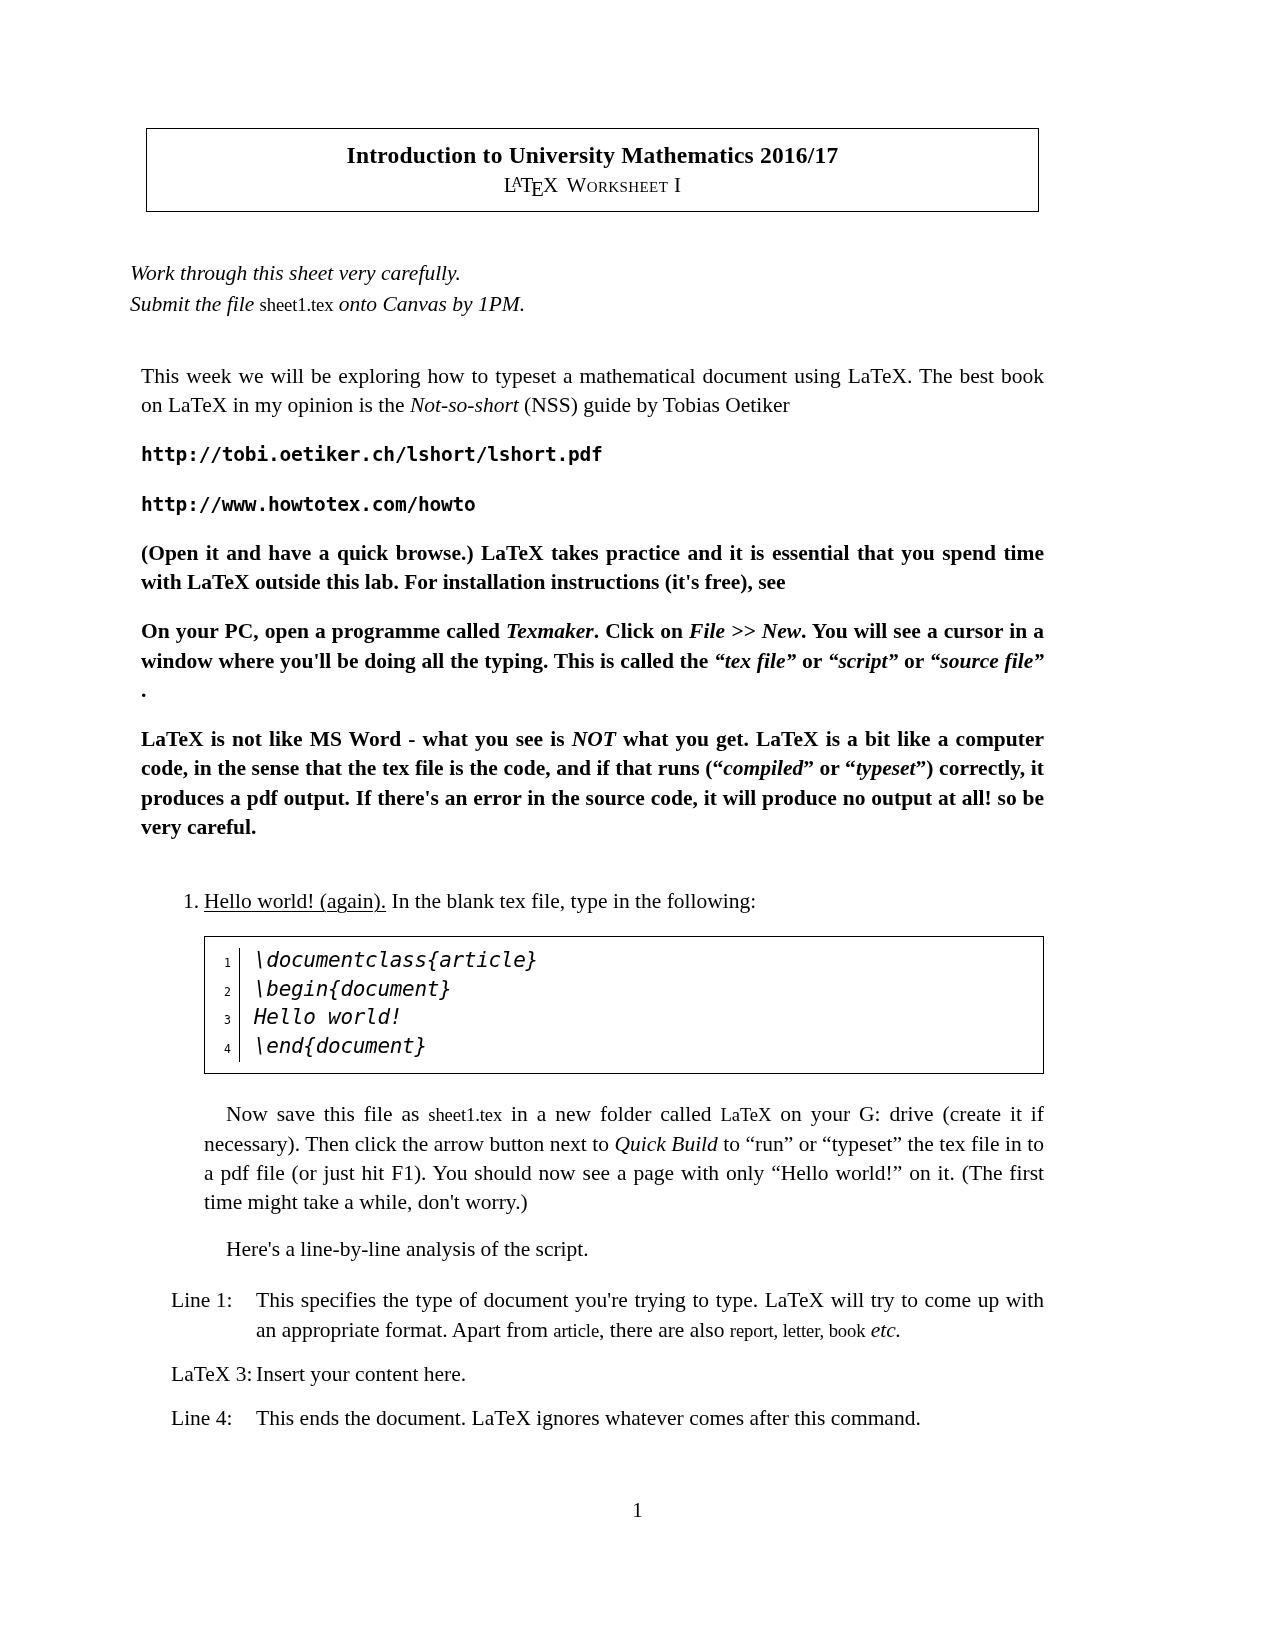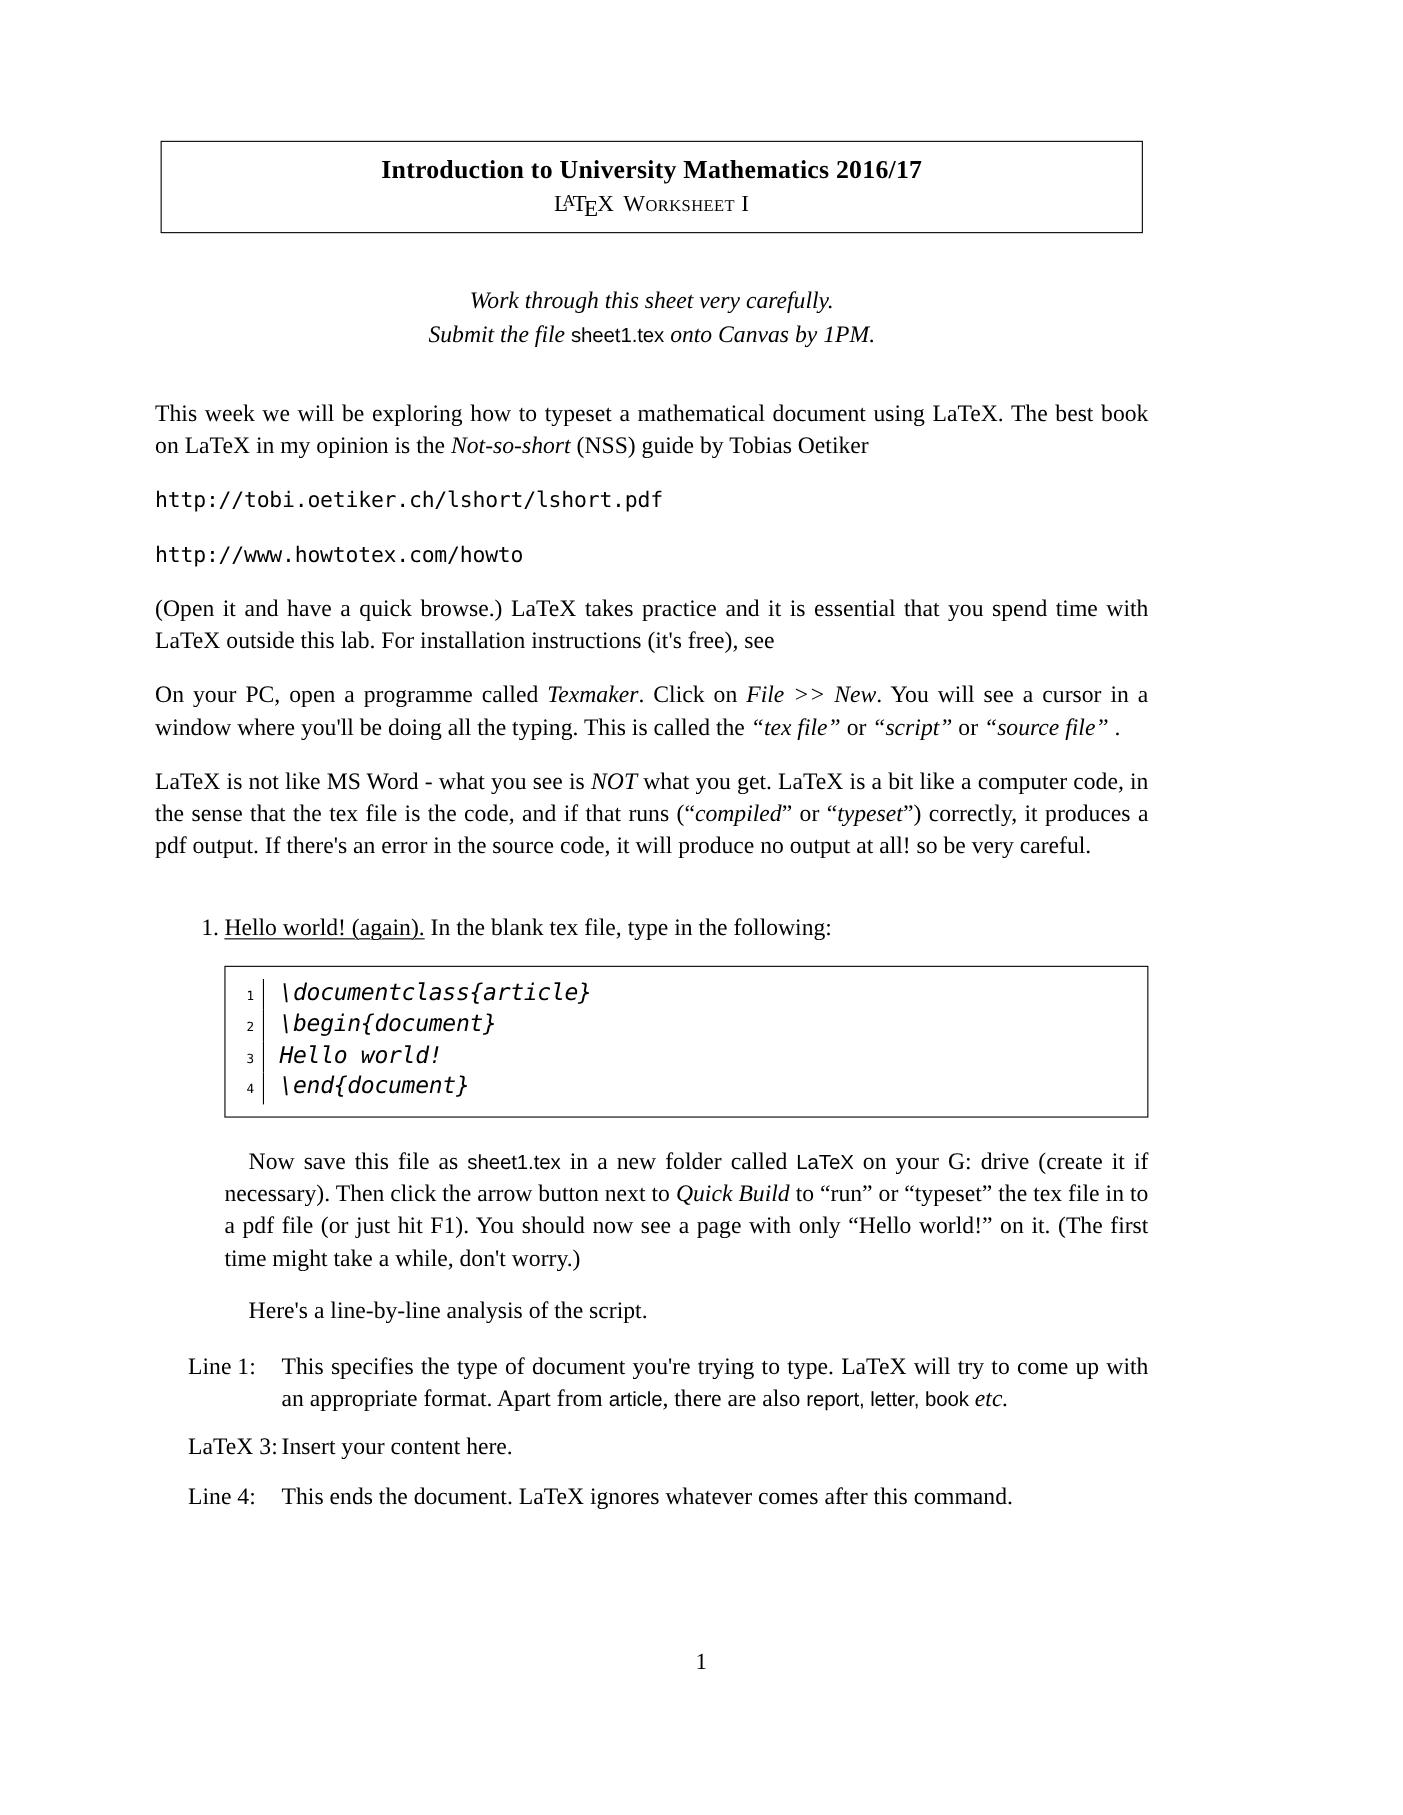"Work through this sheet very" .center-italic { left: 141px -> 130px; text-align: center -> left }
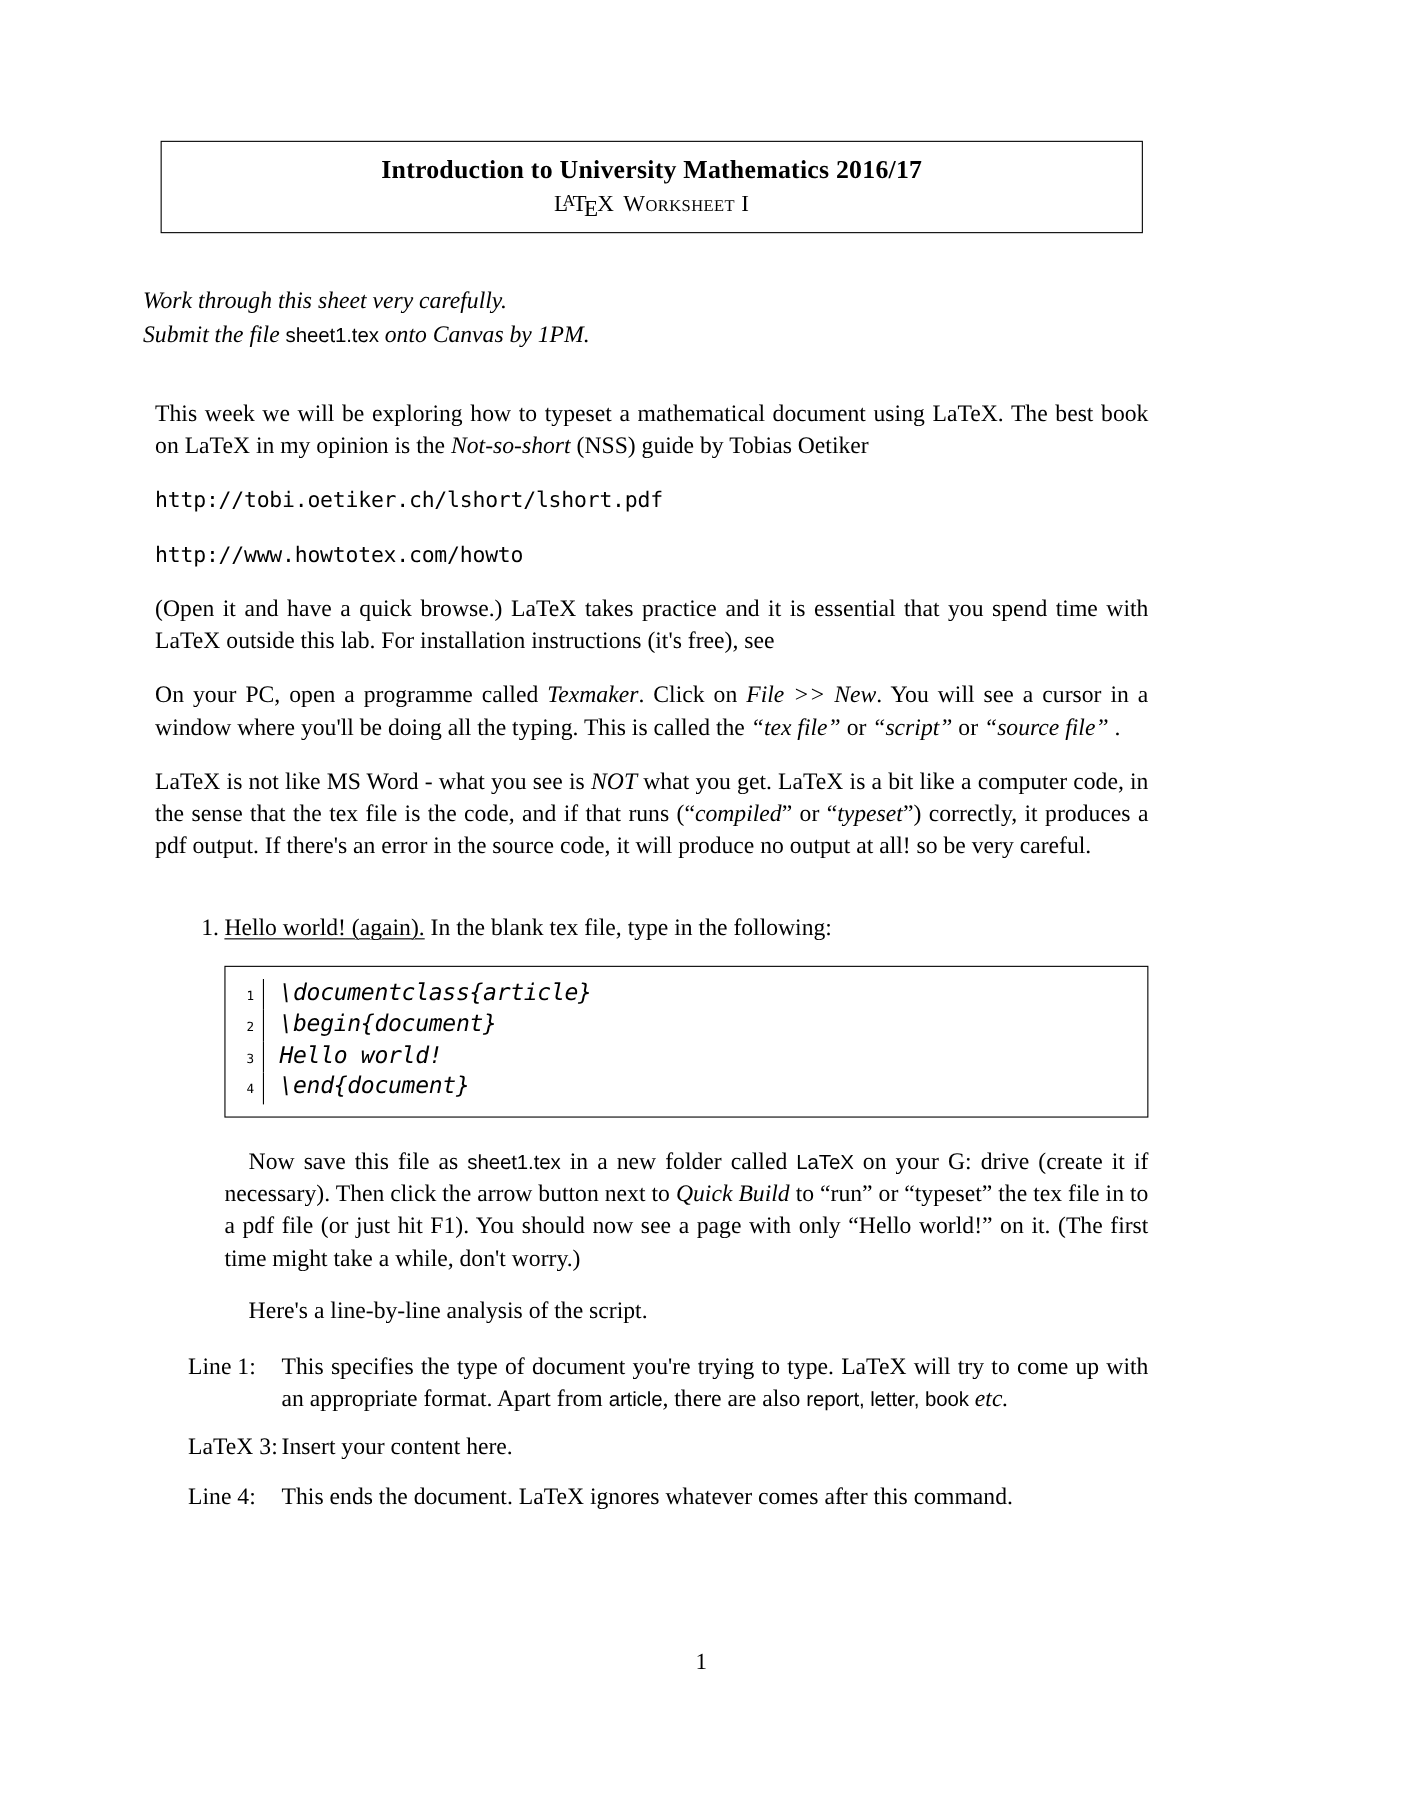"sheet1.tex" .mono { font-family: Liberation Sans, sans-serif -> Liberation Serif, serif }
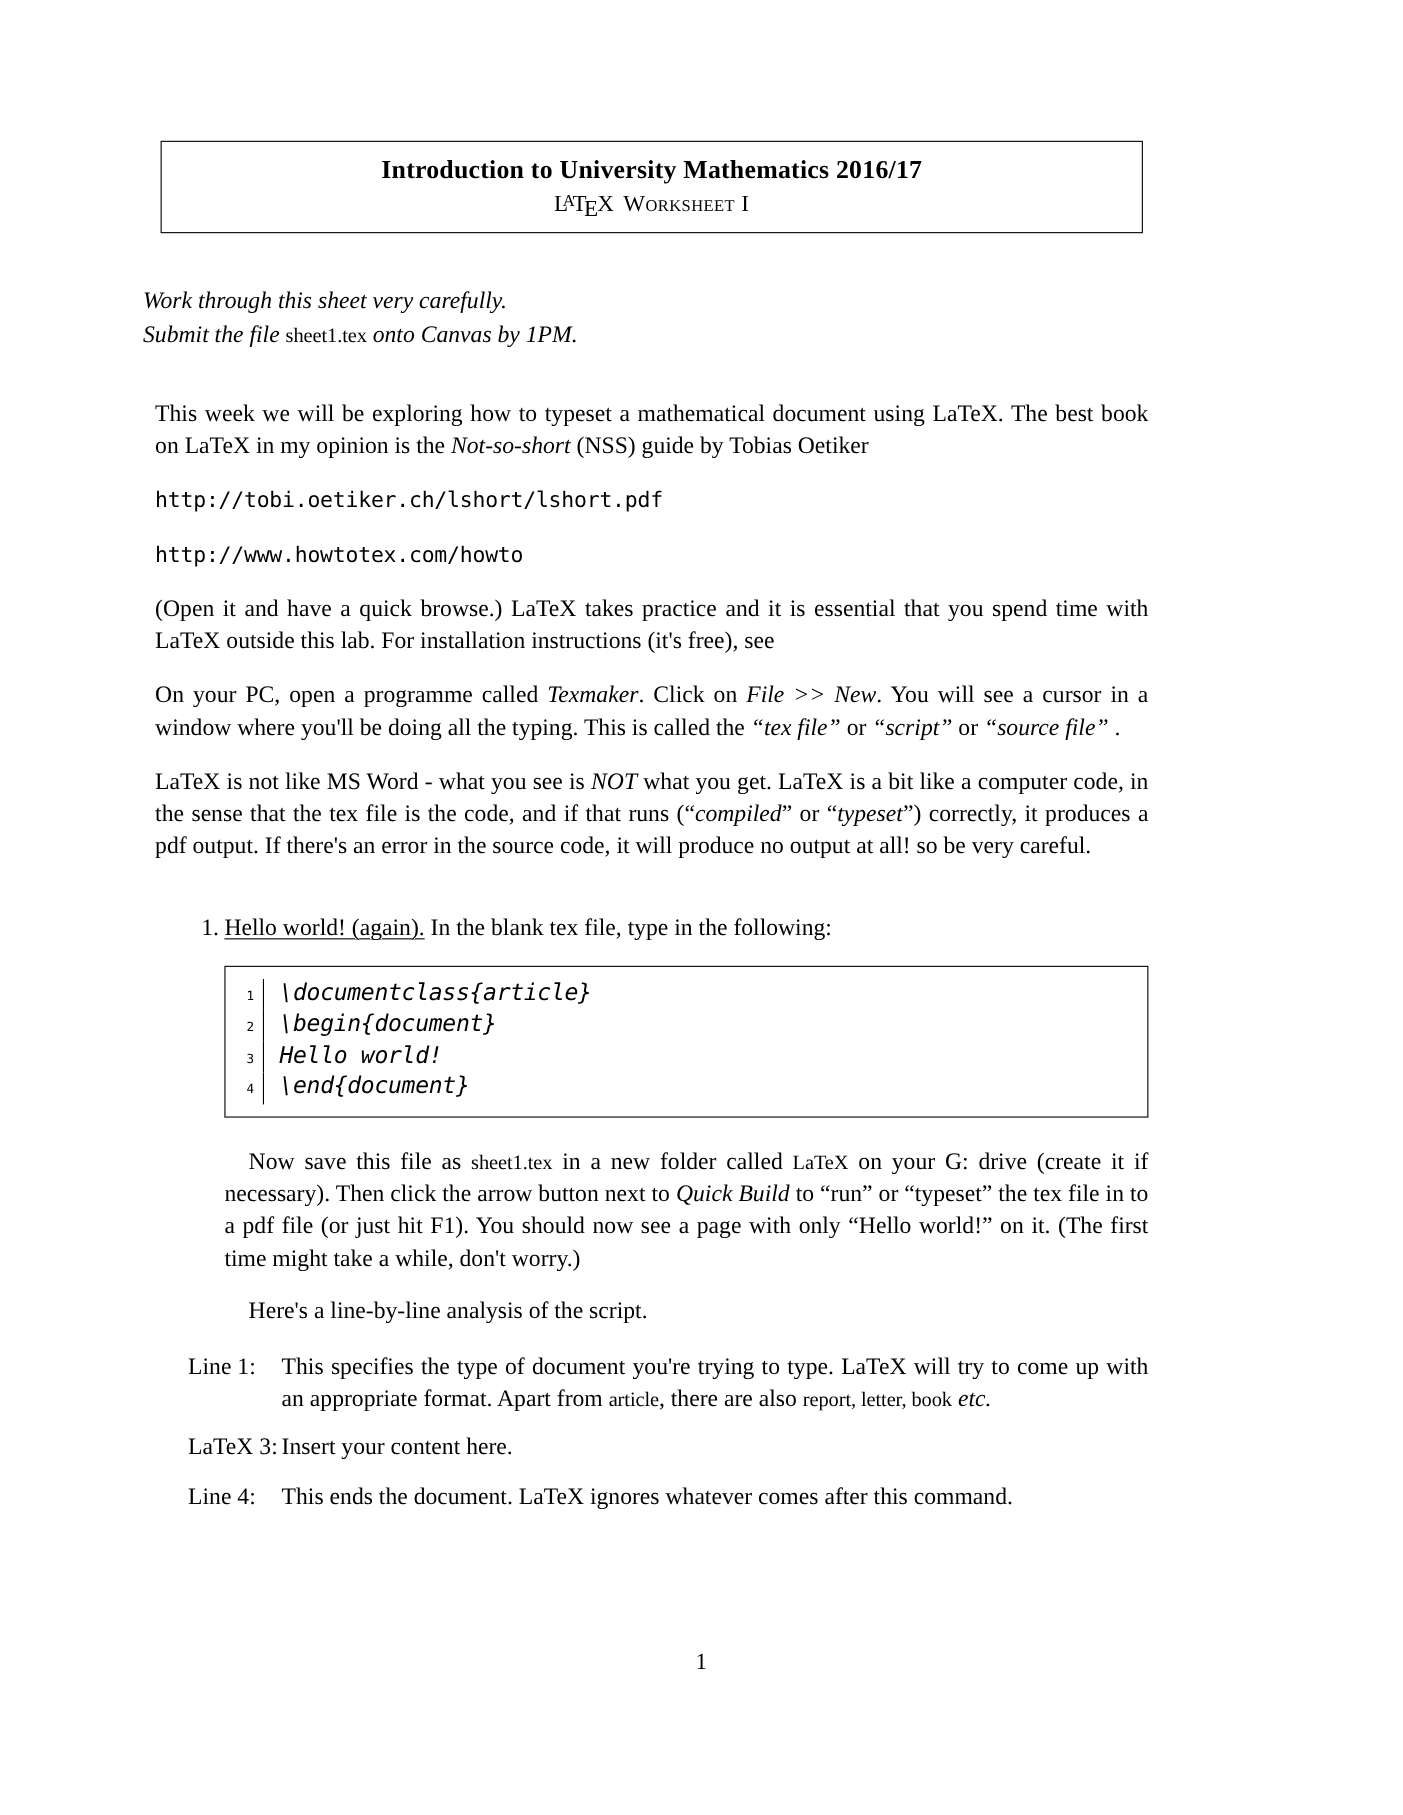"http://tobi.oetiker.ch/lshort/lshort.pdf" .para + .para { font-weight: none -> bold }
